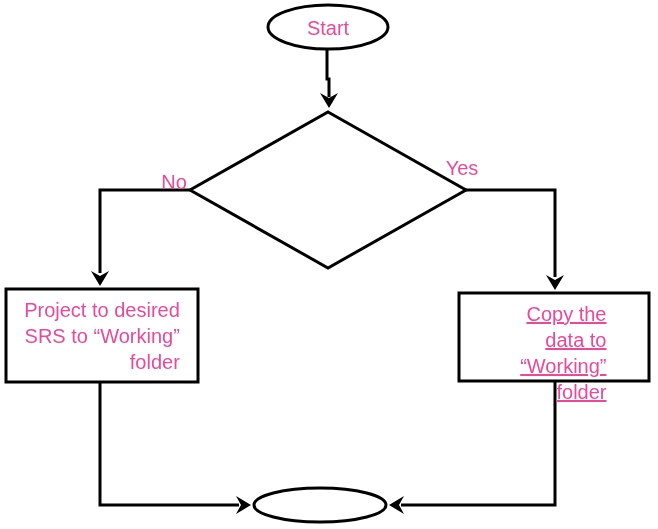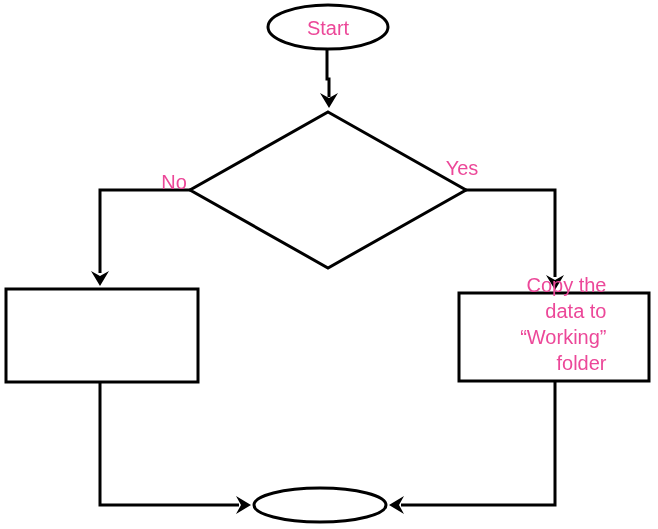"Project to desired" div.label { html: none -> <div>Project to desired SRS to “Working” folder</div> }
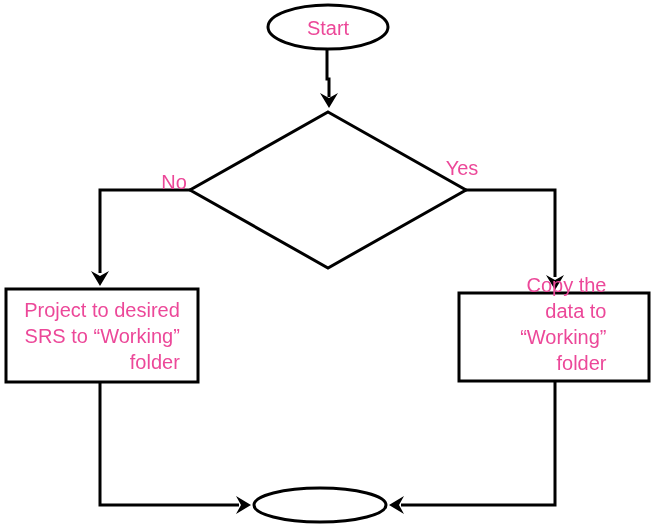"Copy the data to" .lbl-right { text-decoration: none -> underline; top: 324px -> 353px }
